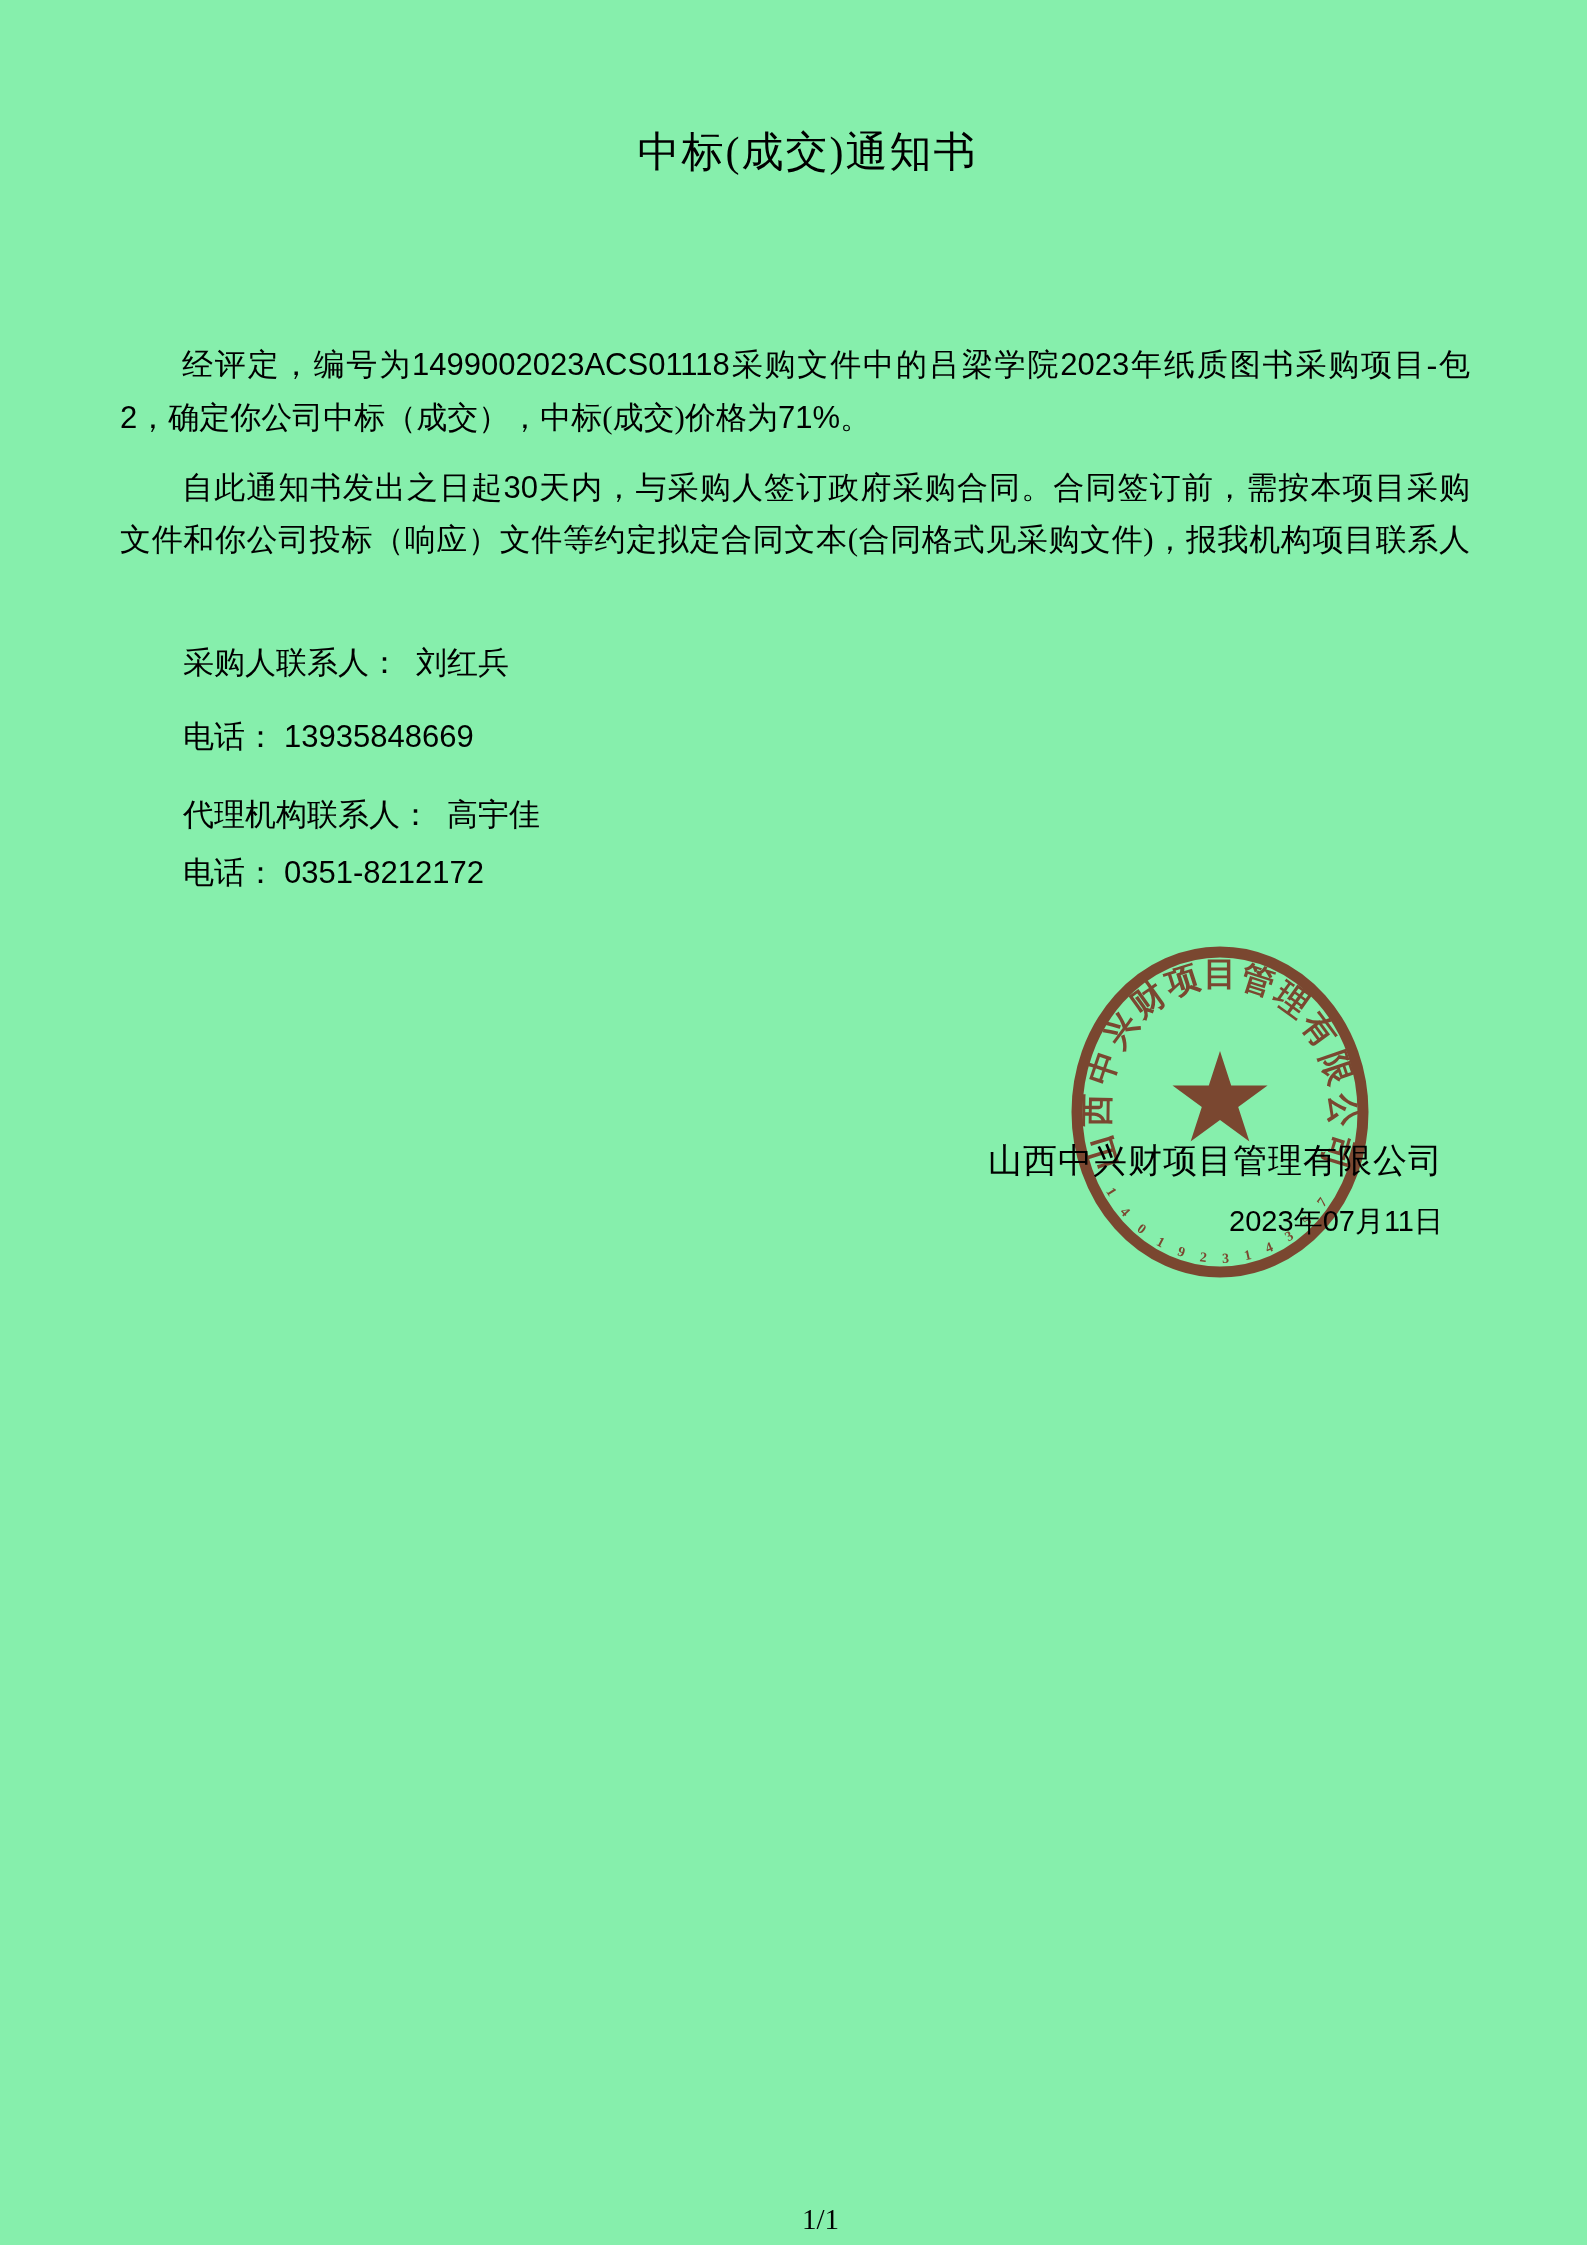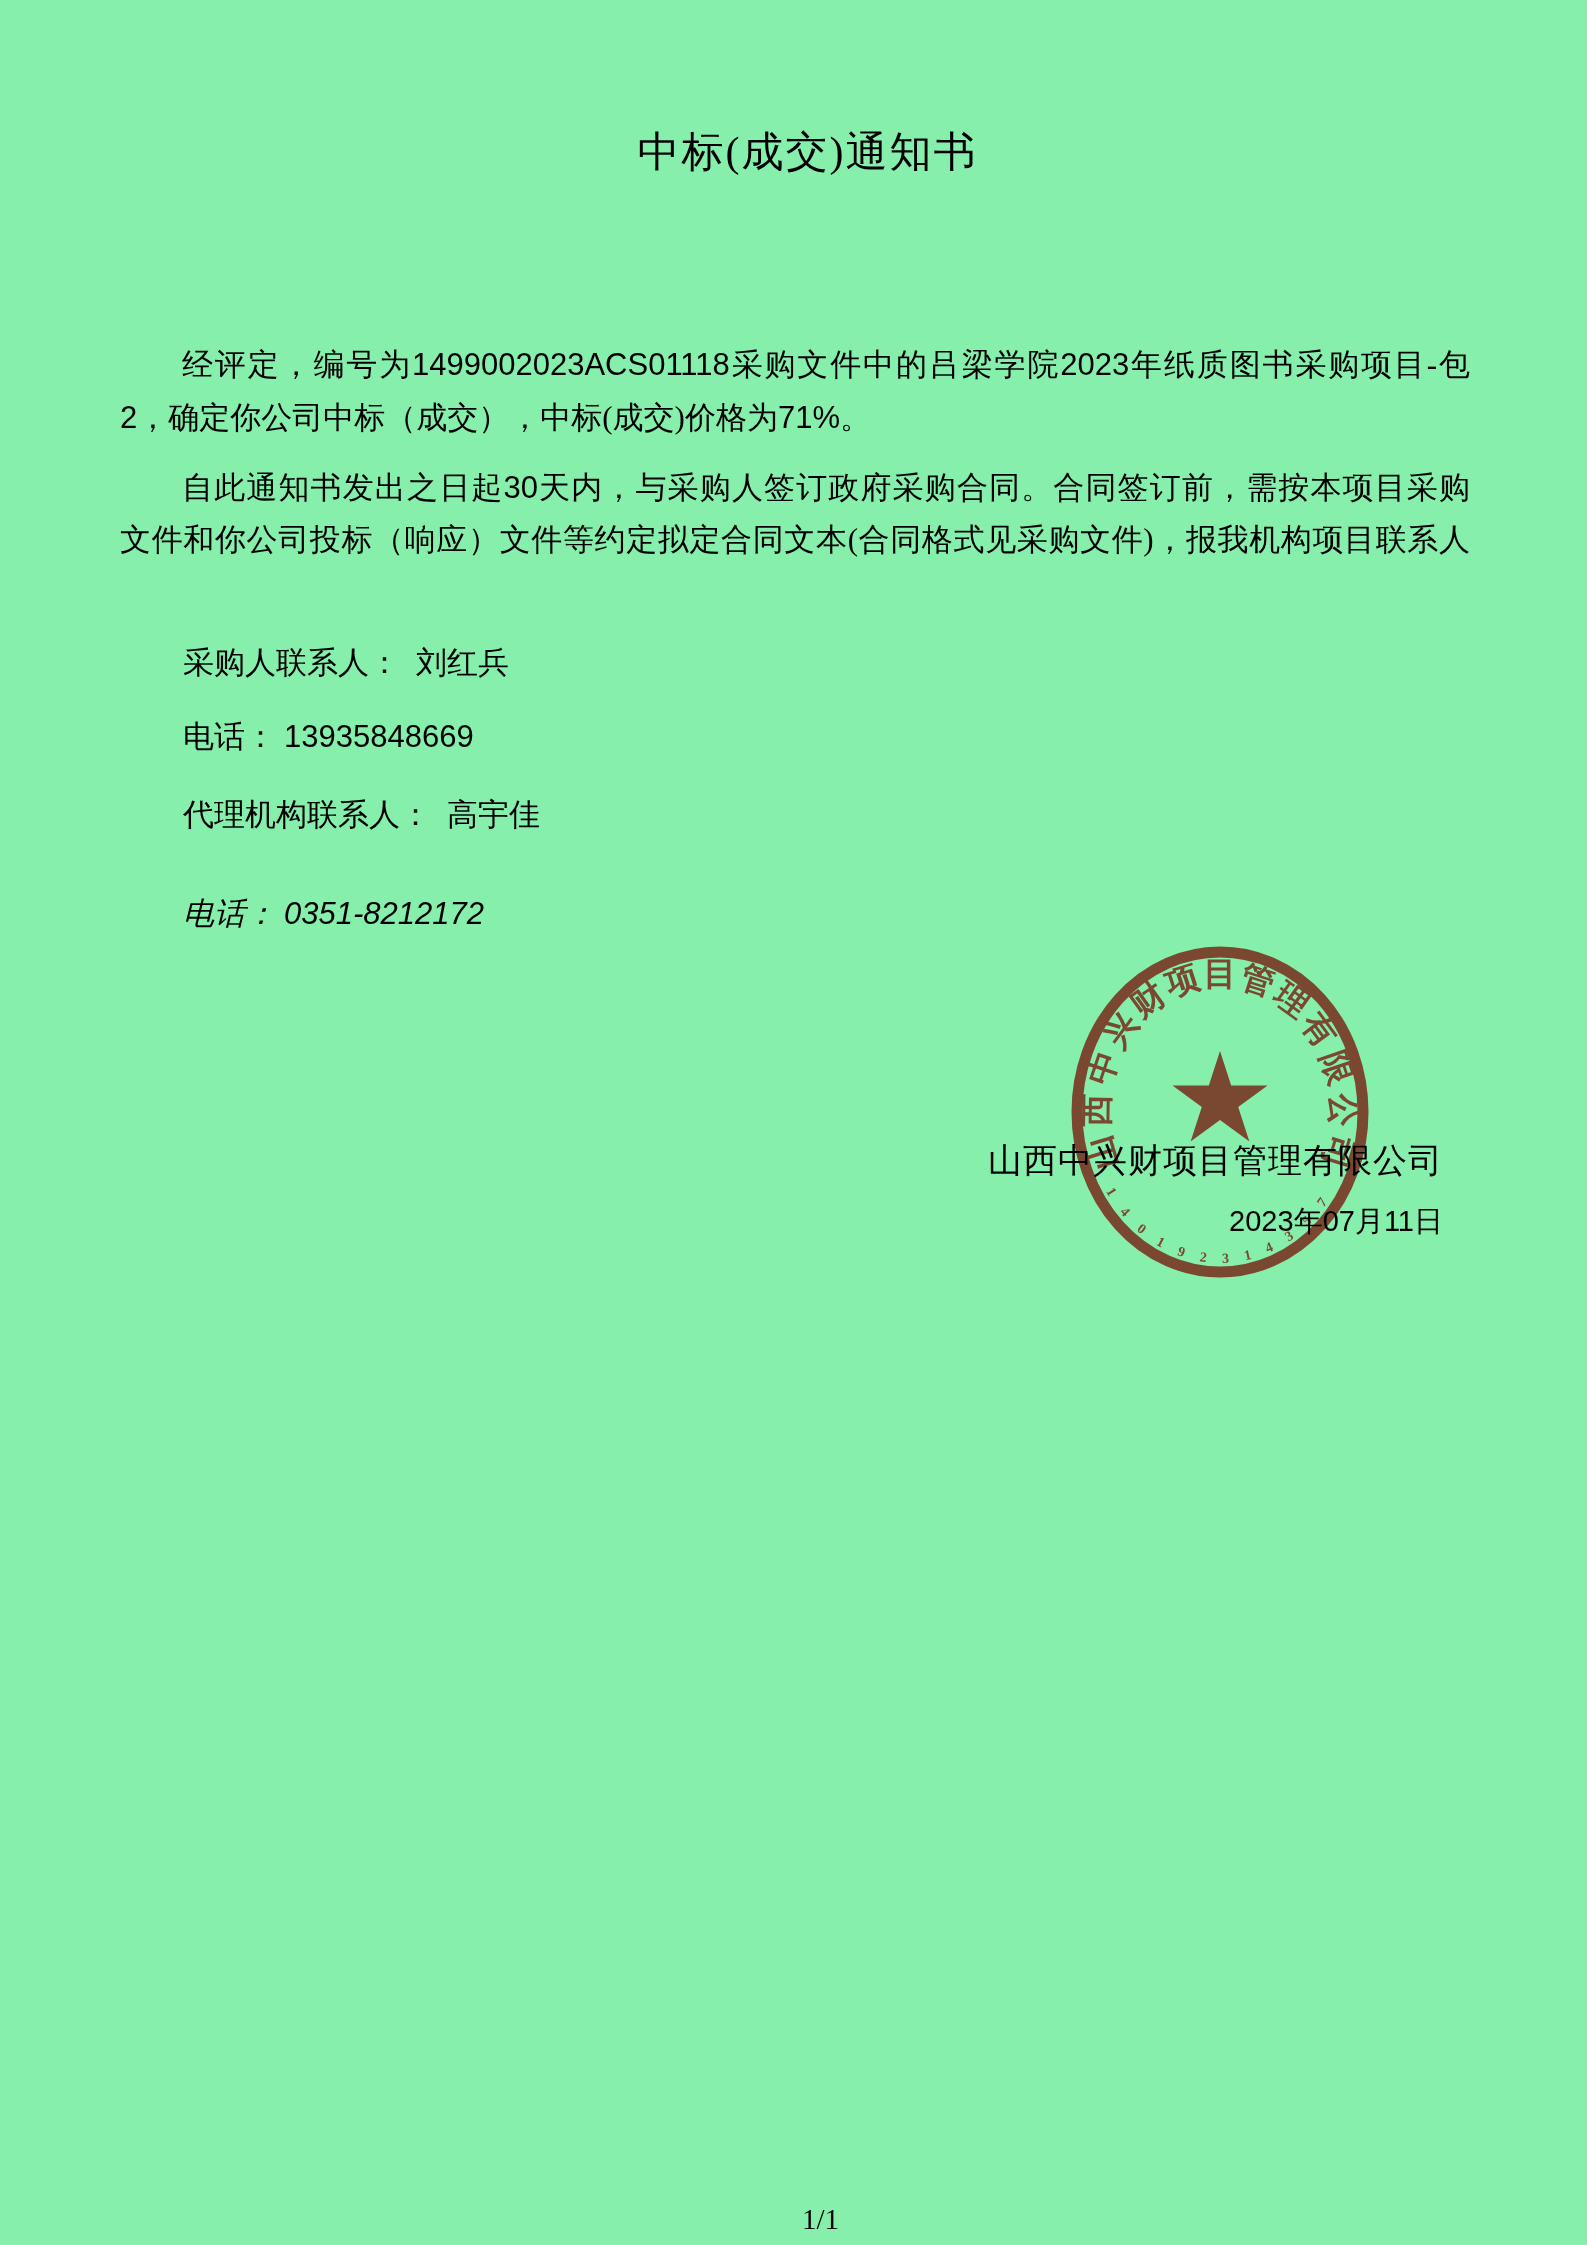"电话： 0351-8212172" #contact-agency-phone { font-style: italic -> none; top: 894px -> 853px }
